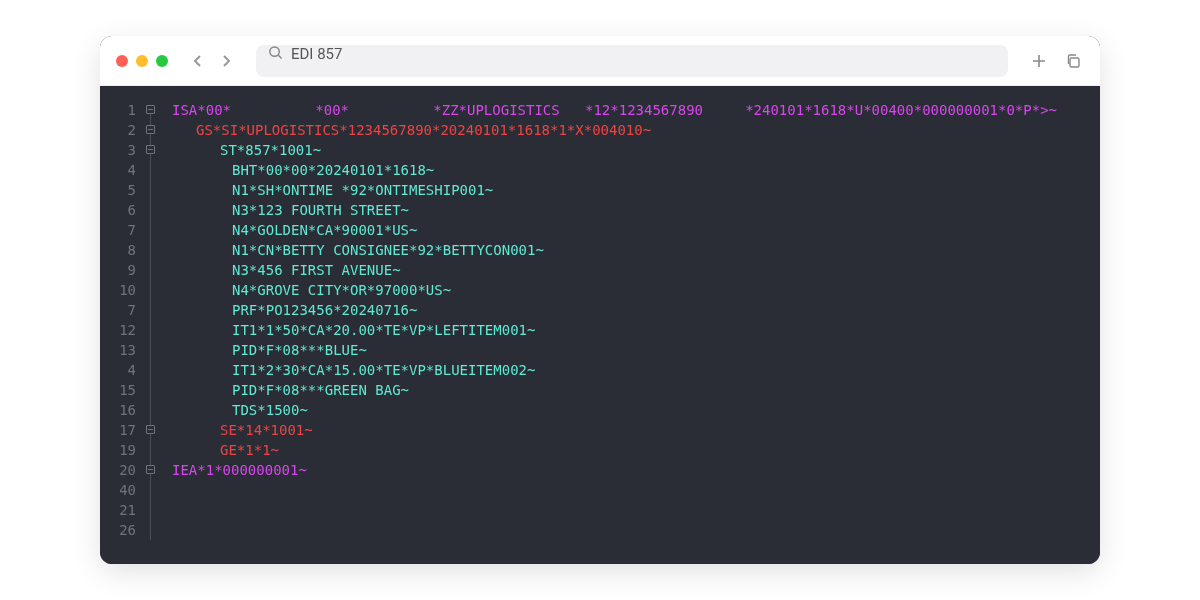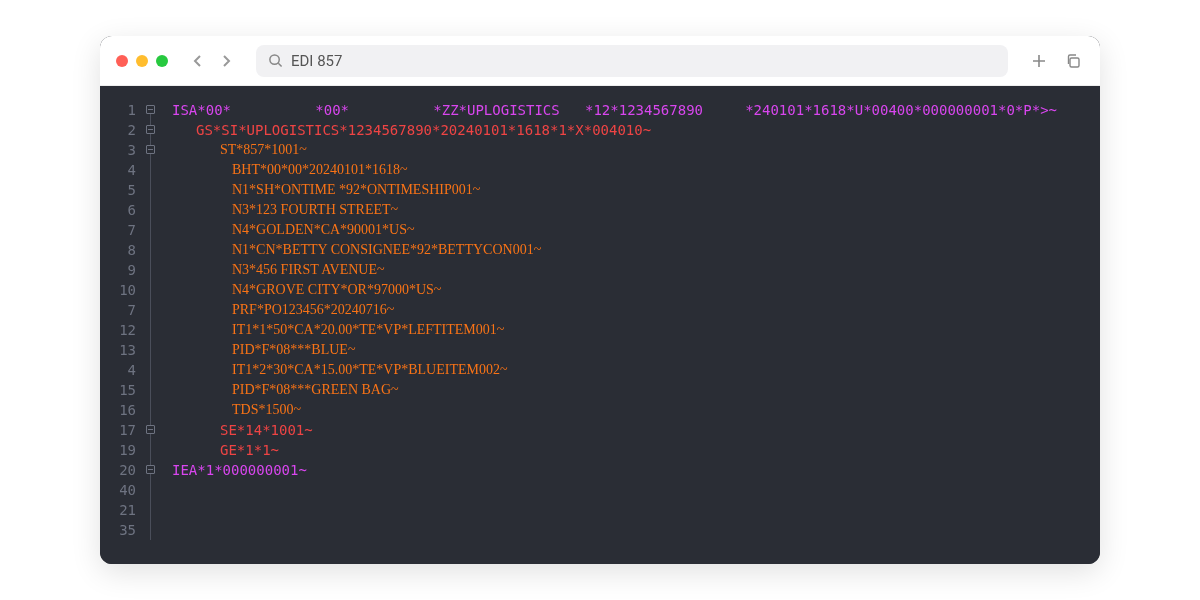"EDI 857" .search-bar { align-items: center -> flex-start }
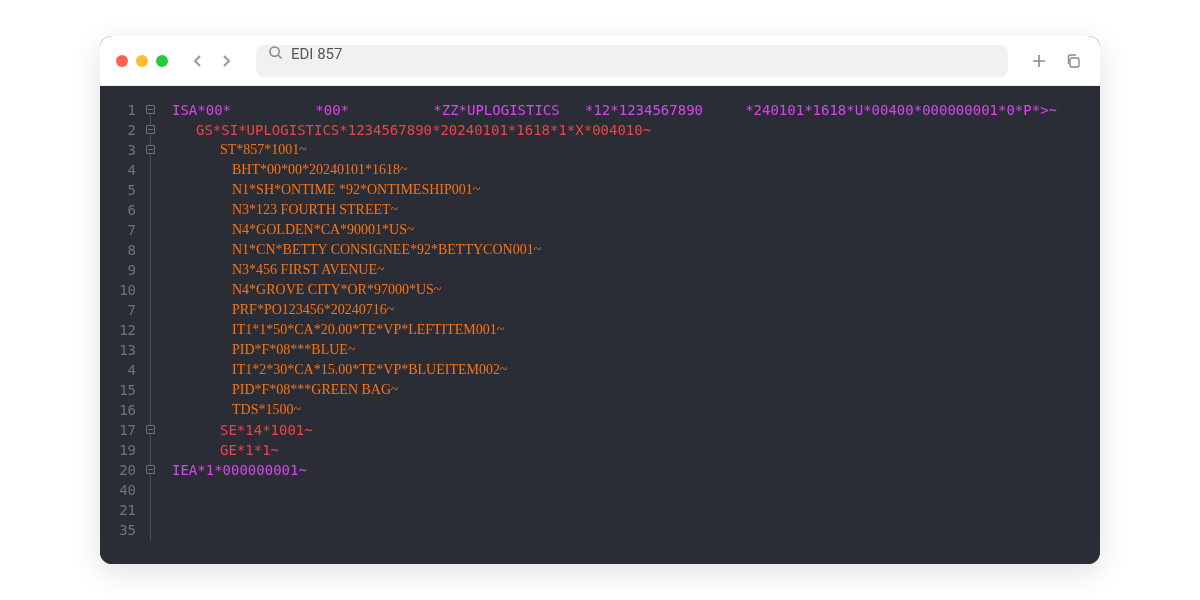"ST*857*1001~" .c-orange { color: #f97316 -> #5eead4; font-family: Liberation Serif, serif -> none }
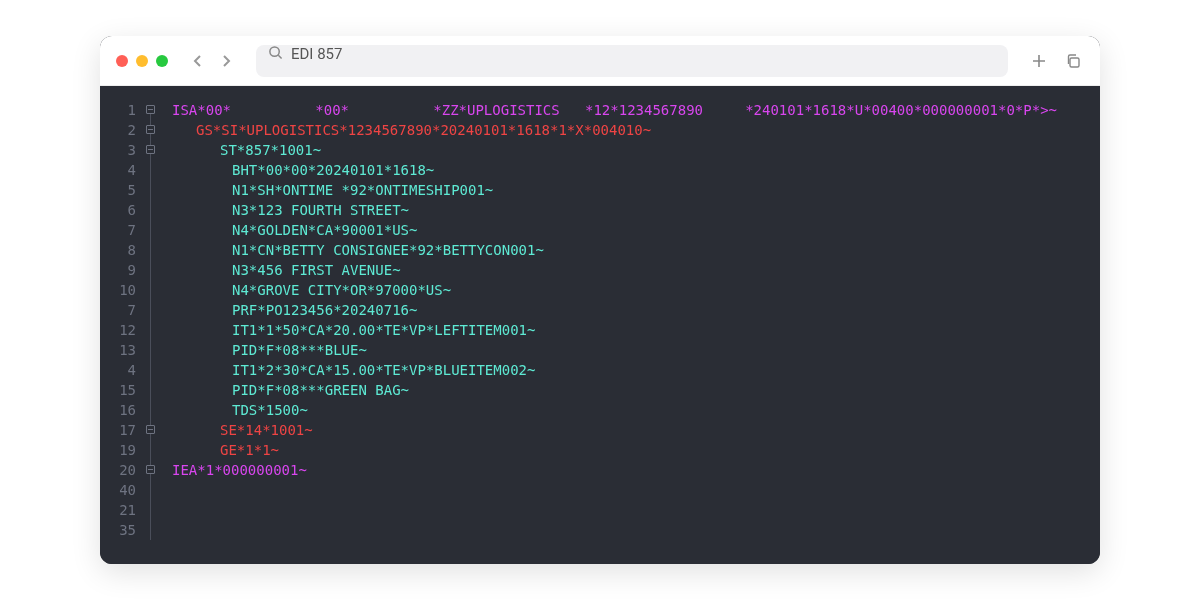"35" div.line { text: 35 -> 26 }
